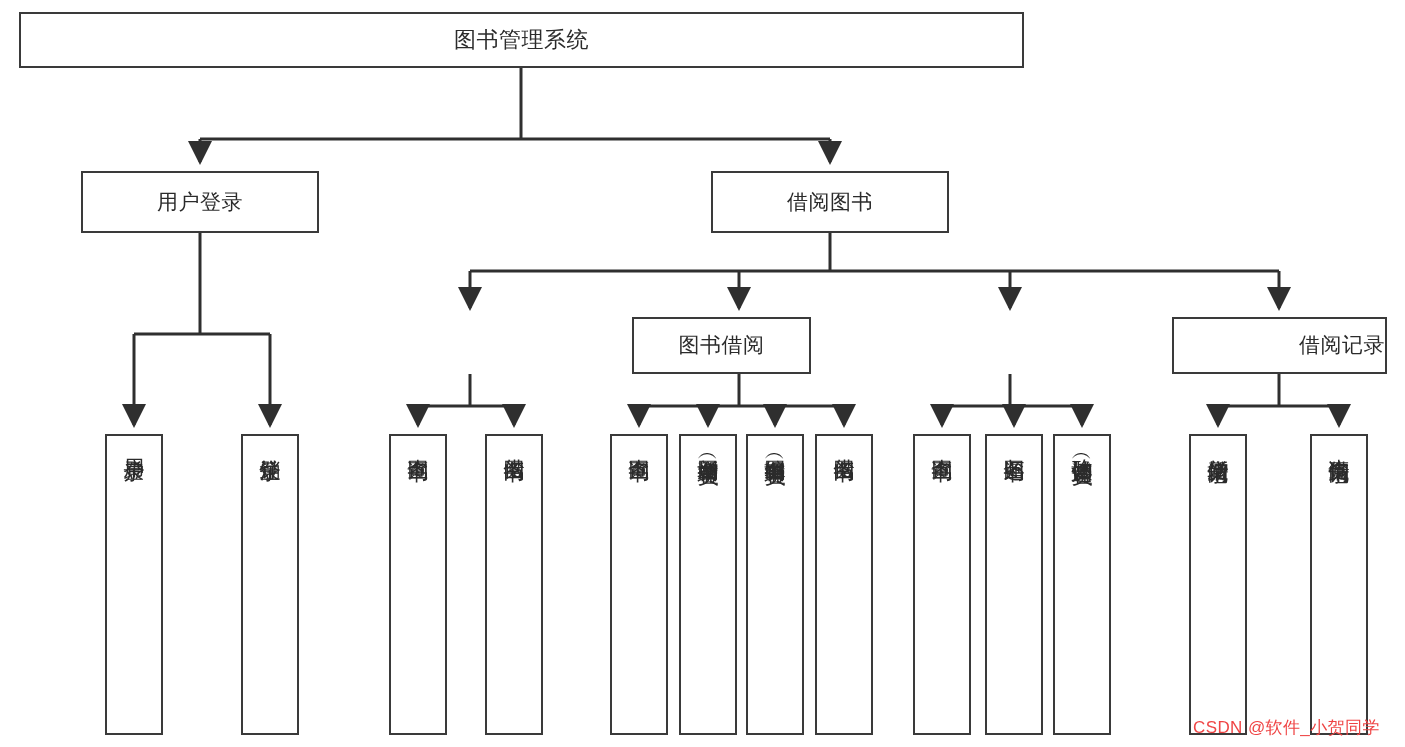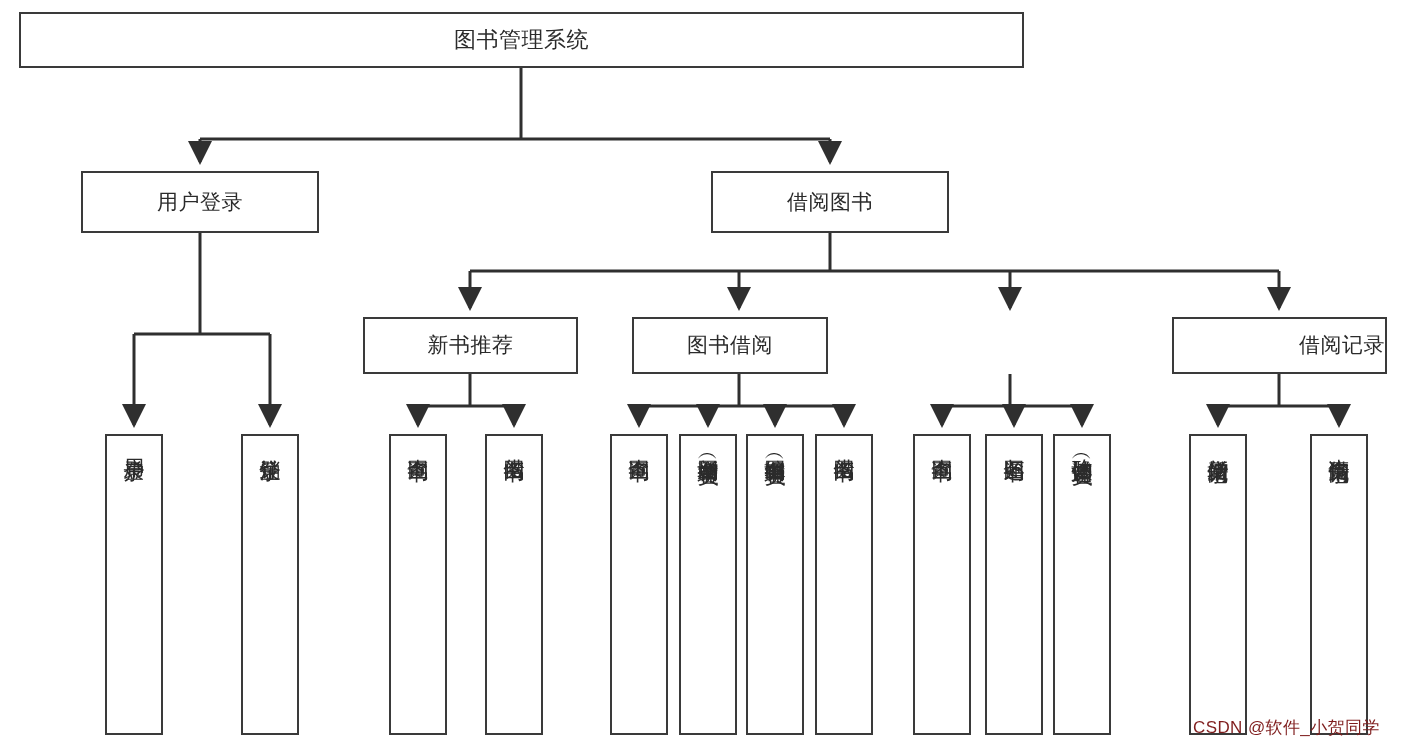"新书推荐" div.node { html: <div> <span>新书推荐</span> </div> -> none }
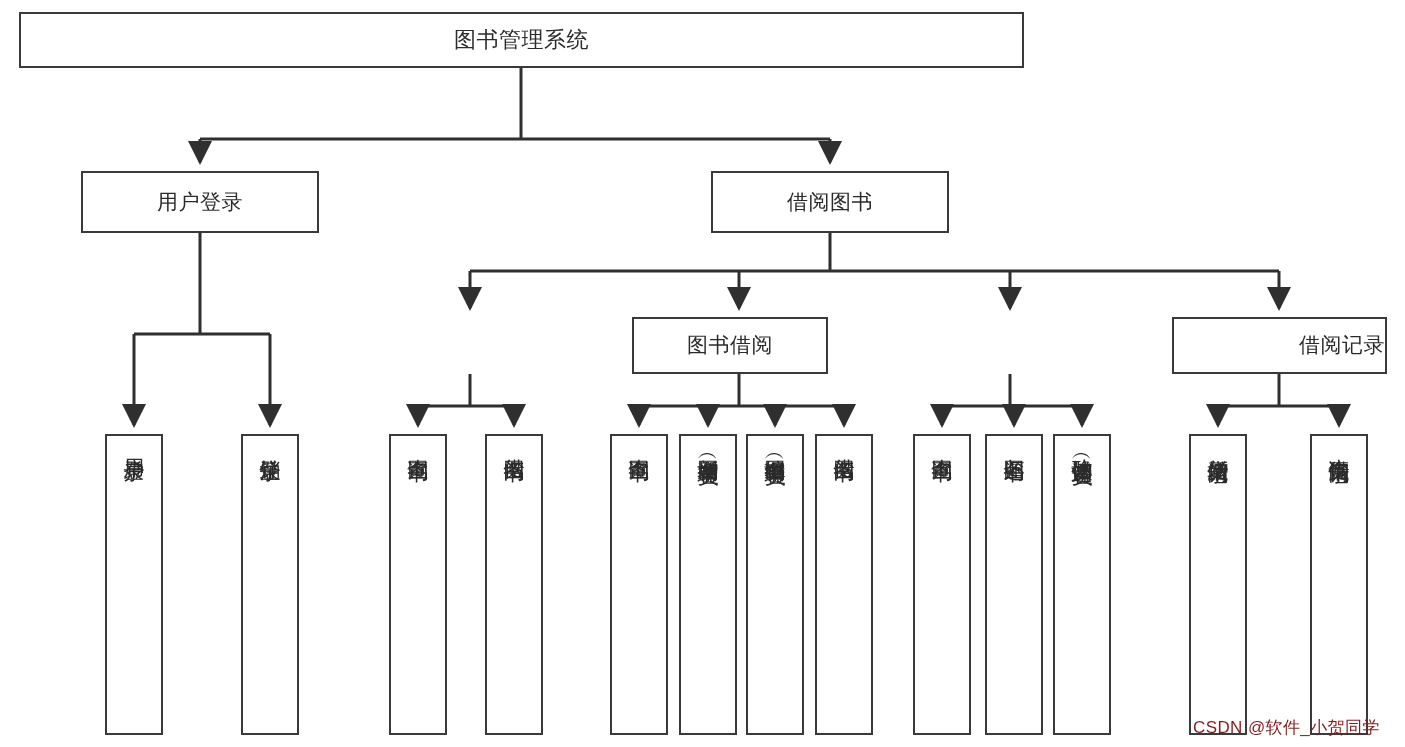"图书借阅" div.node { width: 196px -> 179px }
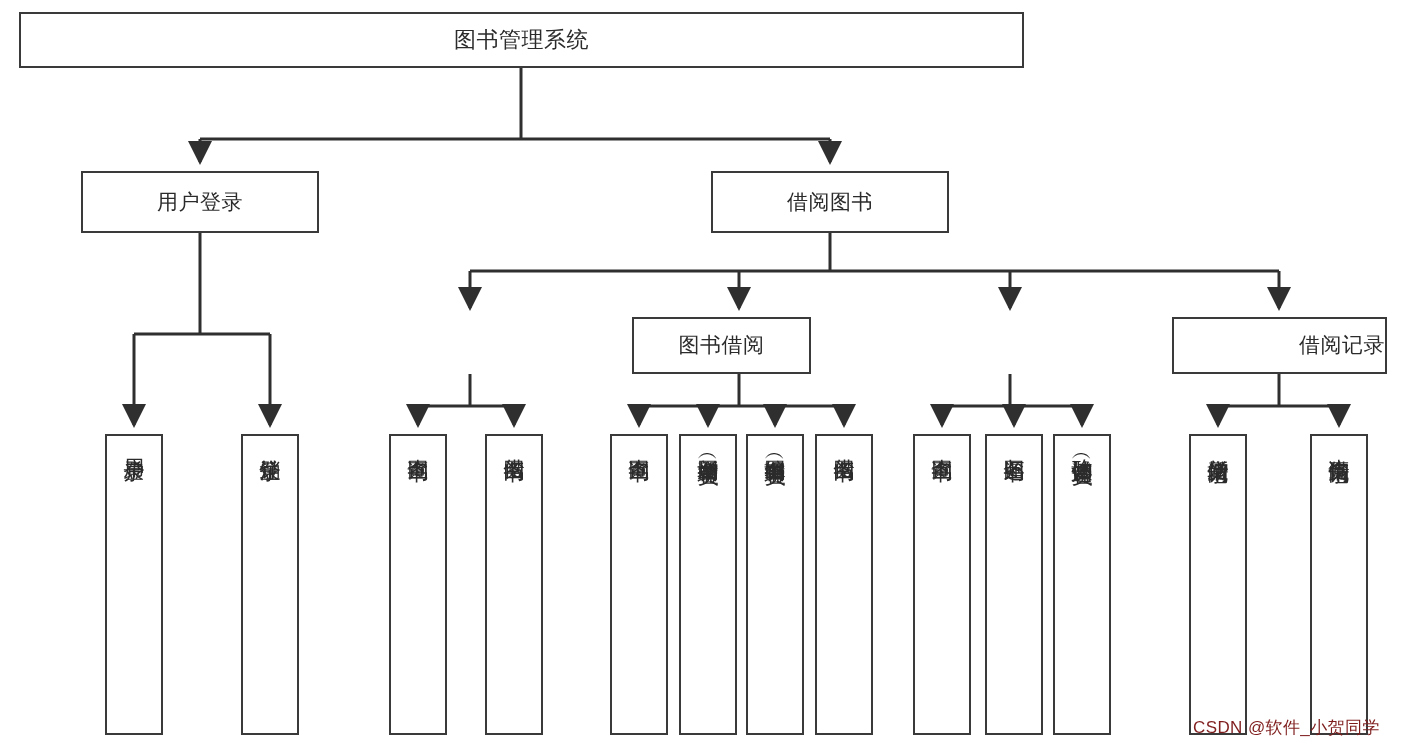"CSDN @软件_小贺同学" #watermark { color: #7f1d1d -> #ef4444 }
